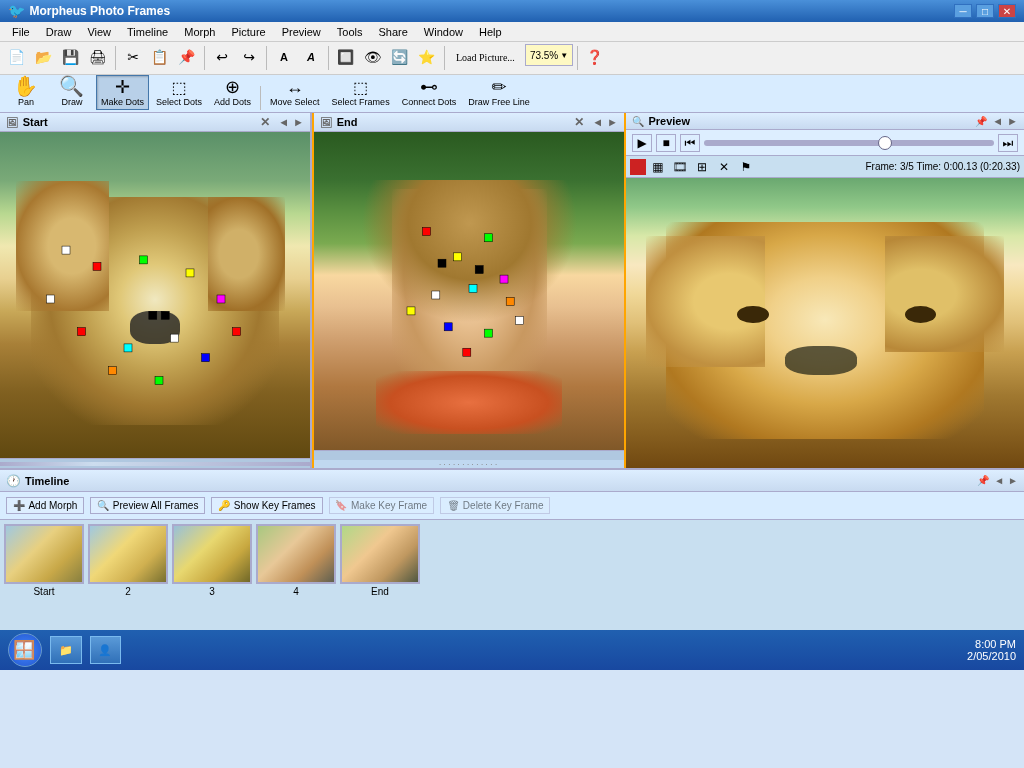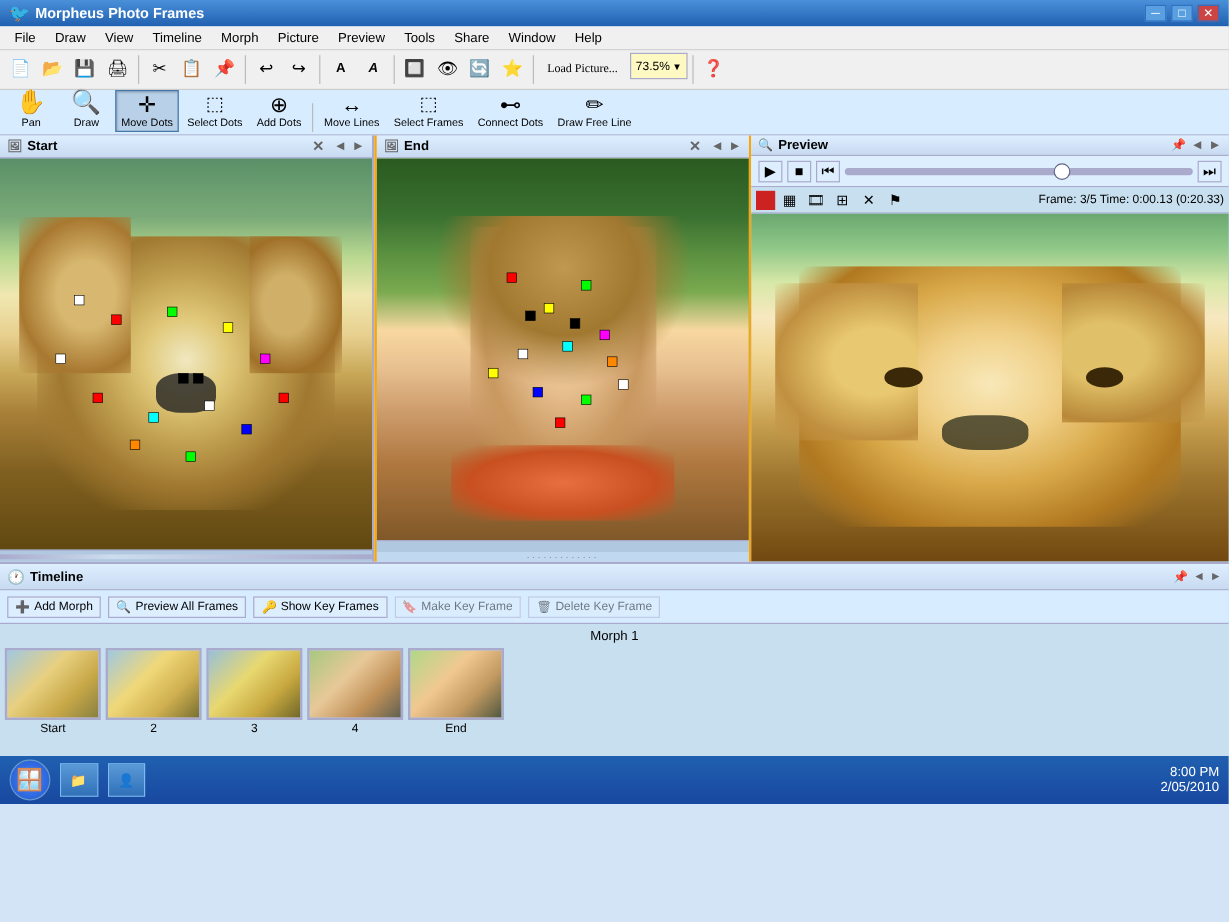"Move Dots" span.tool-label { text: Move -> Make }
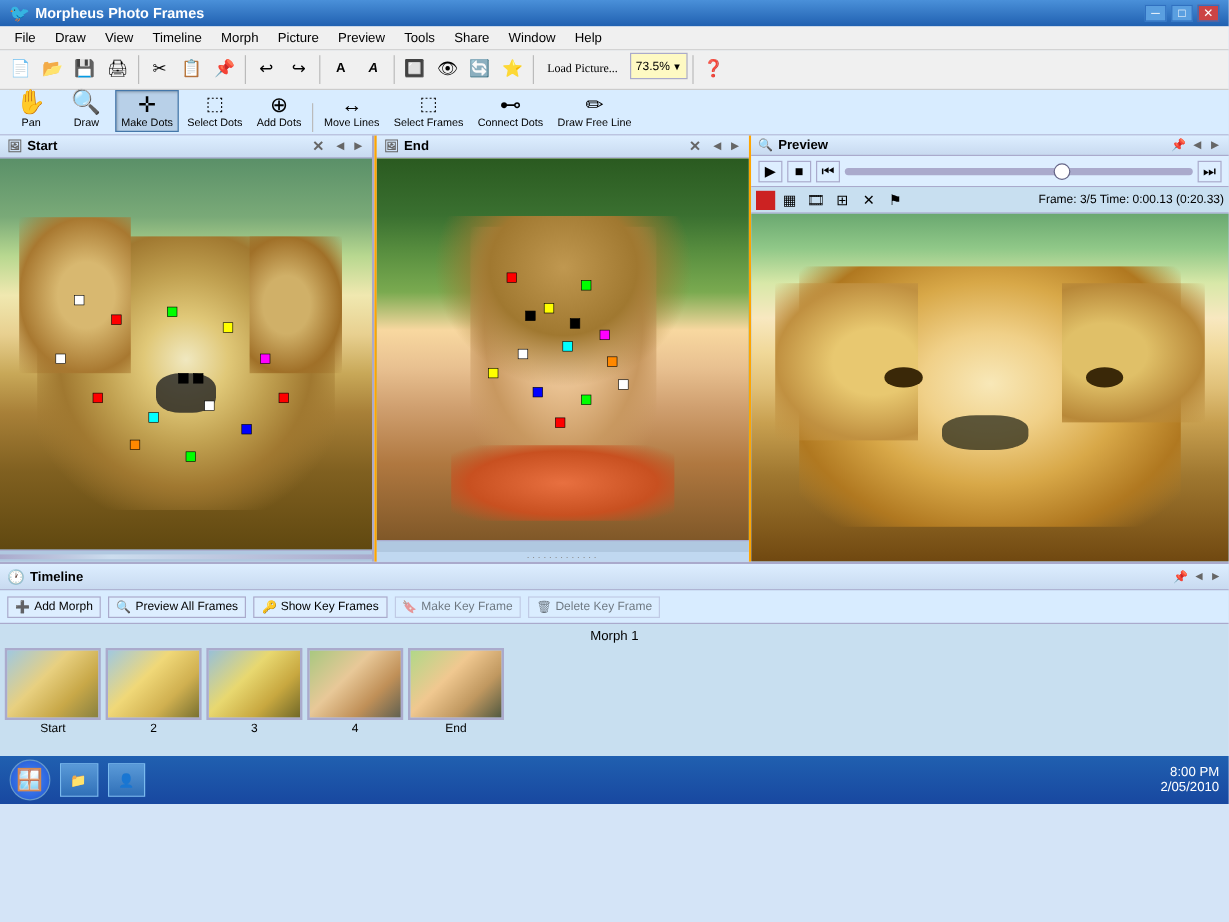"Move Lines" span.tool-label { text: Lines -> Select }
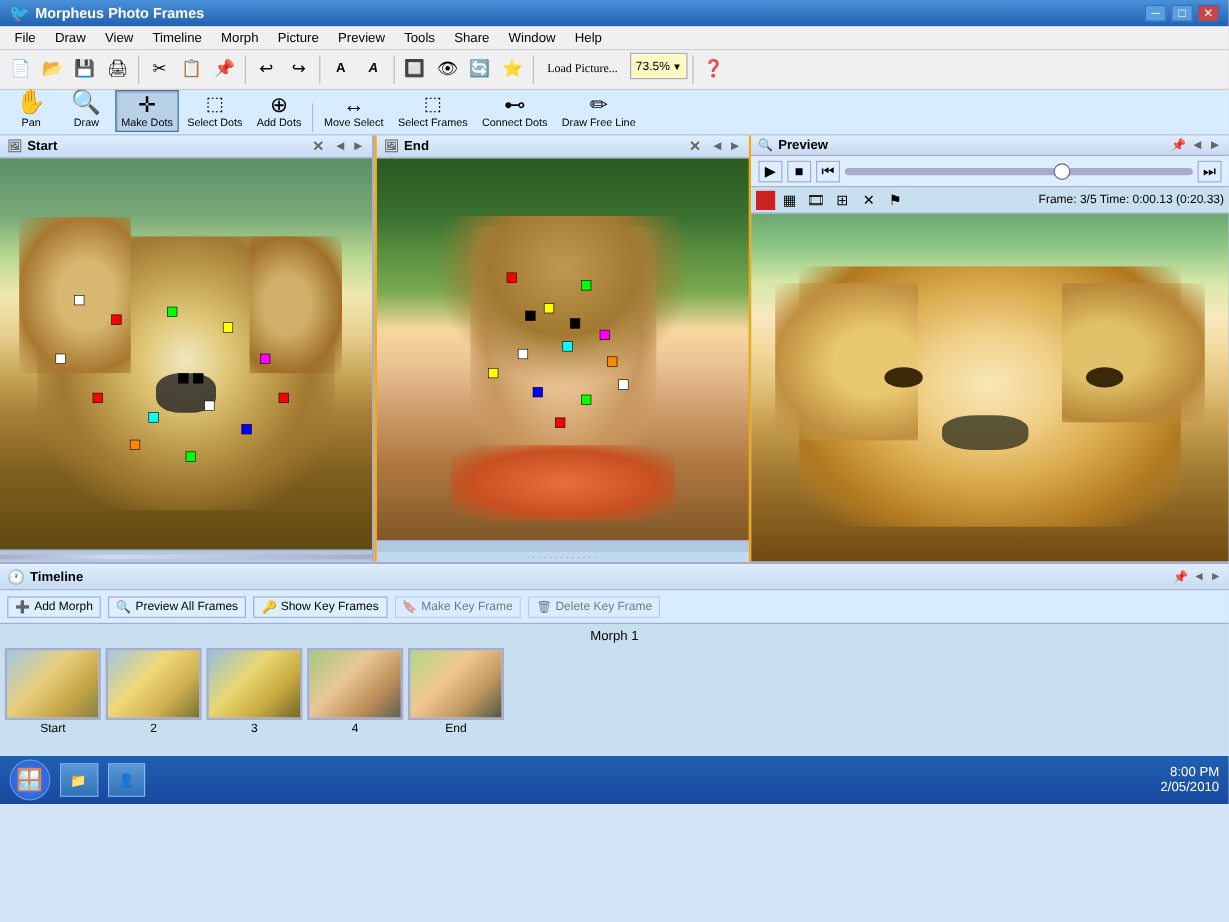"Morph 1" div { html: <div>Morph 1</div> -> none }
